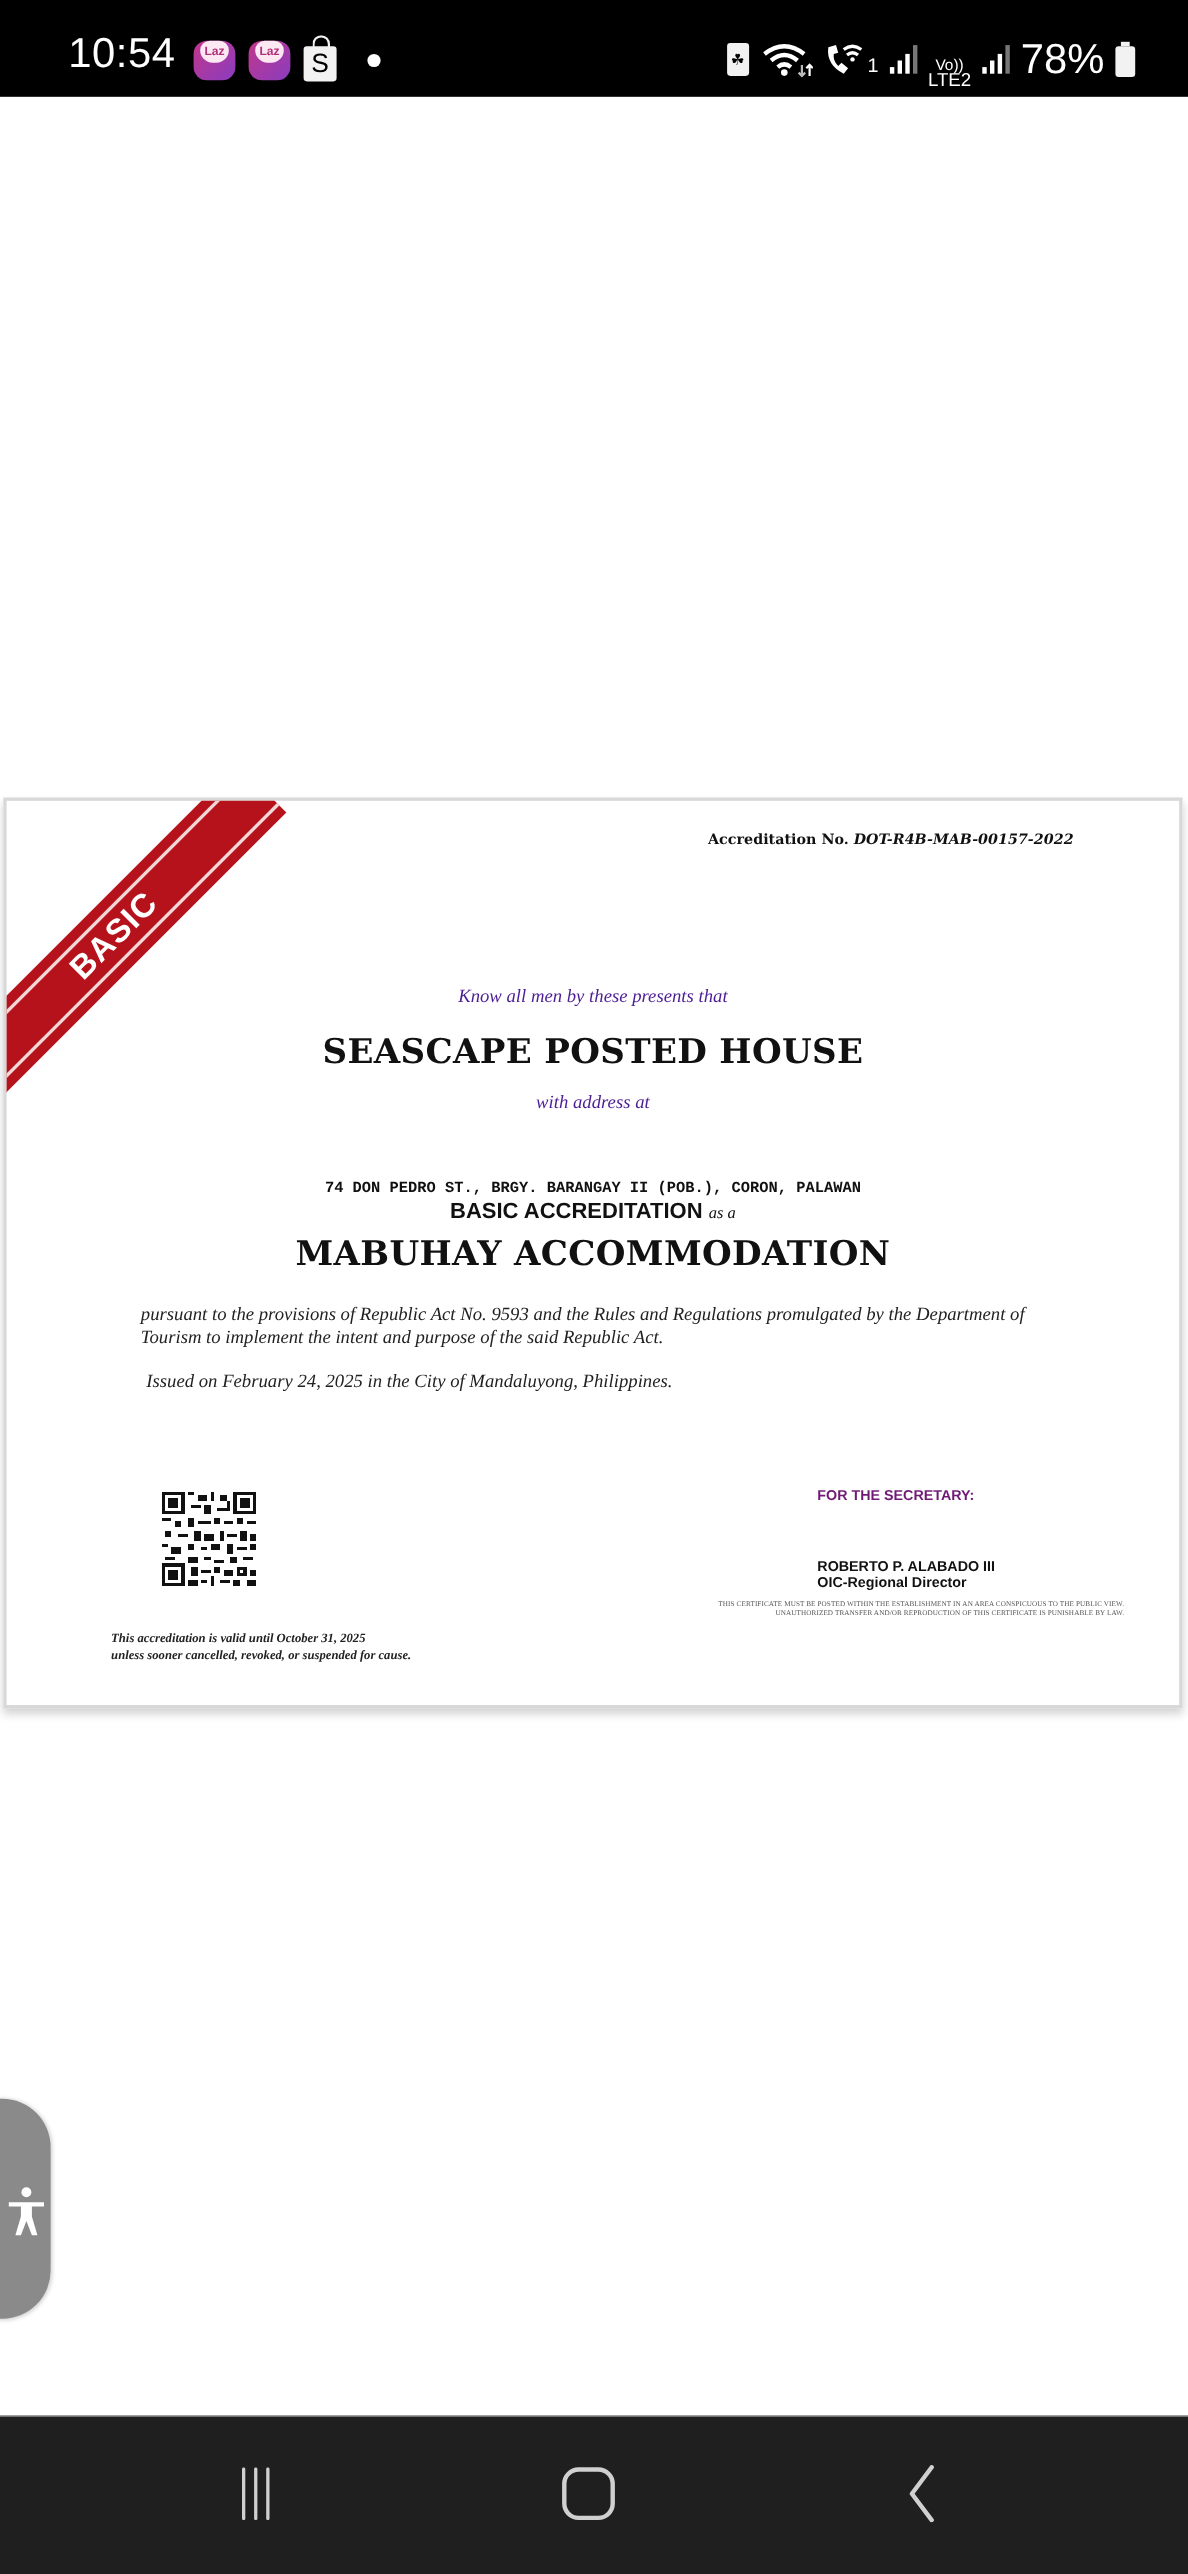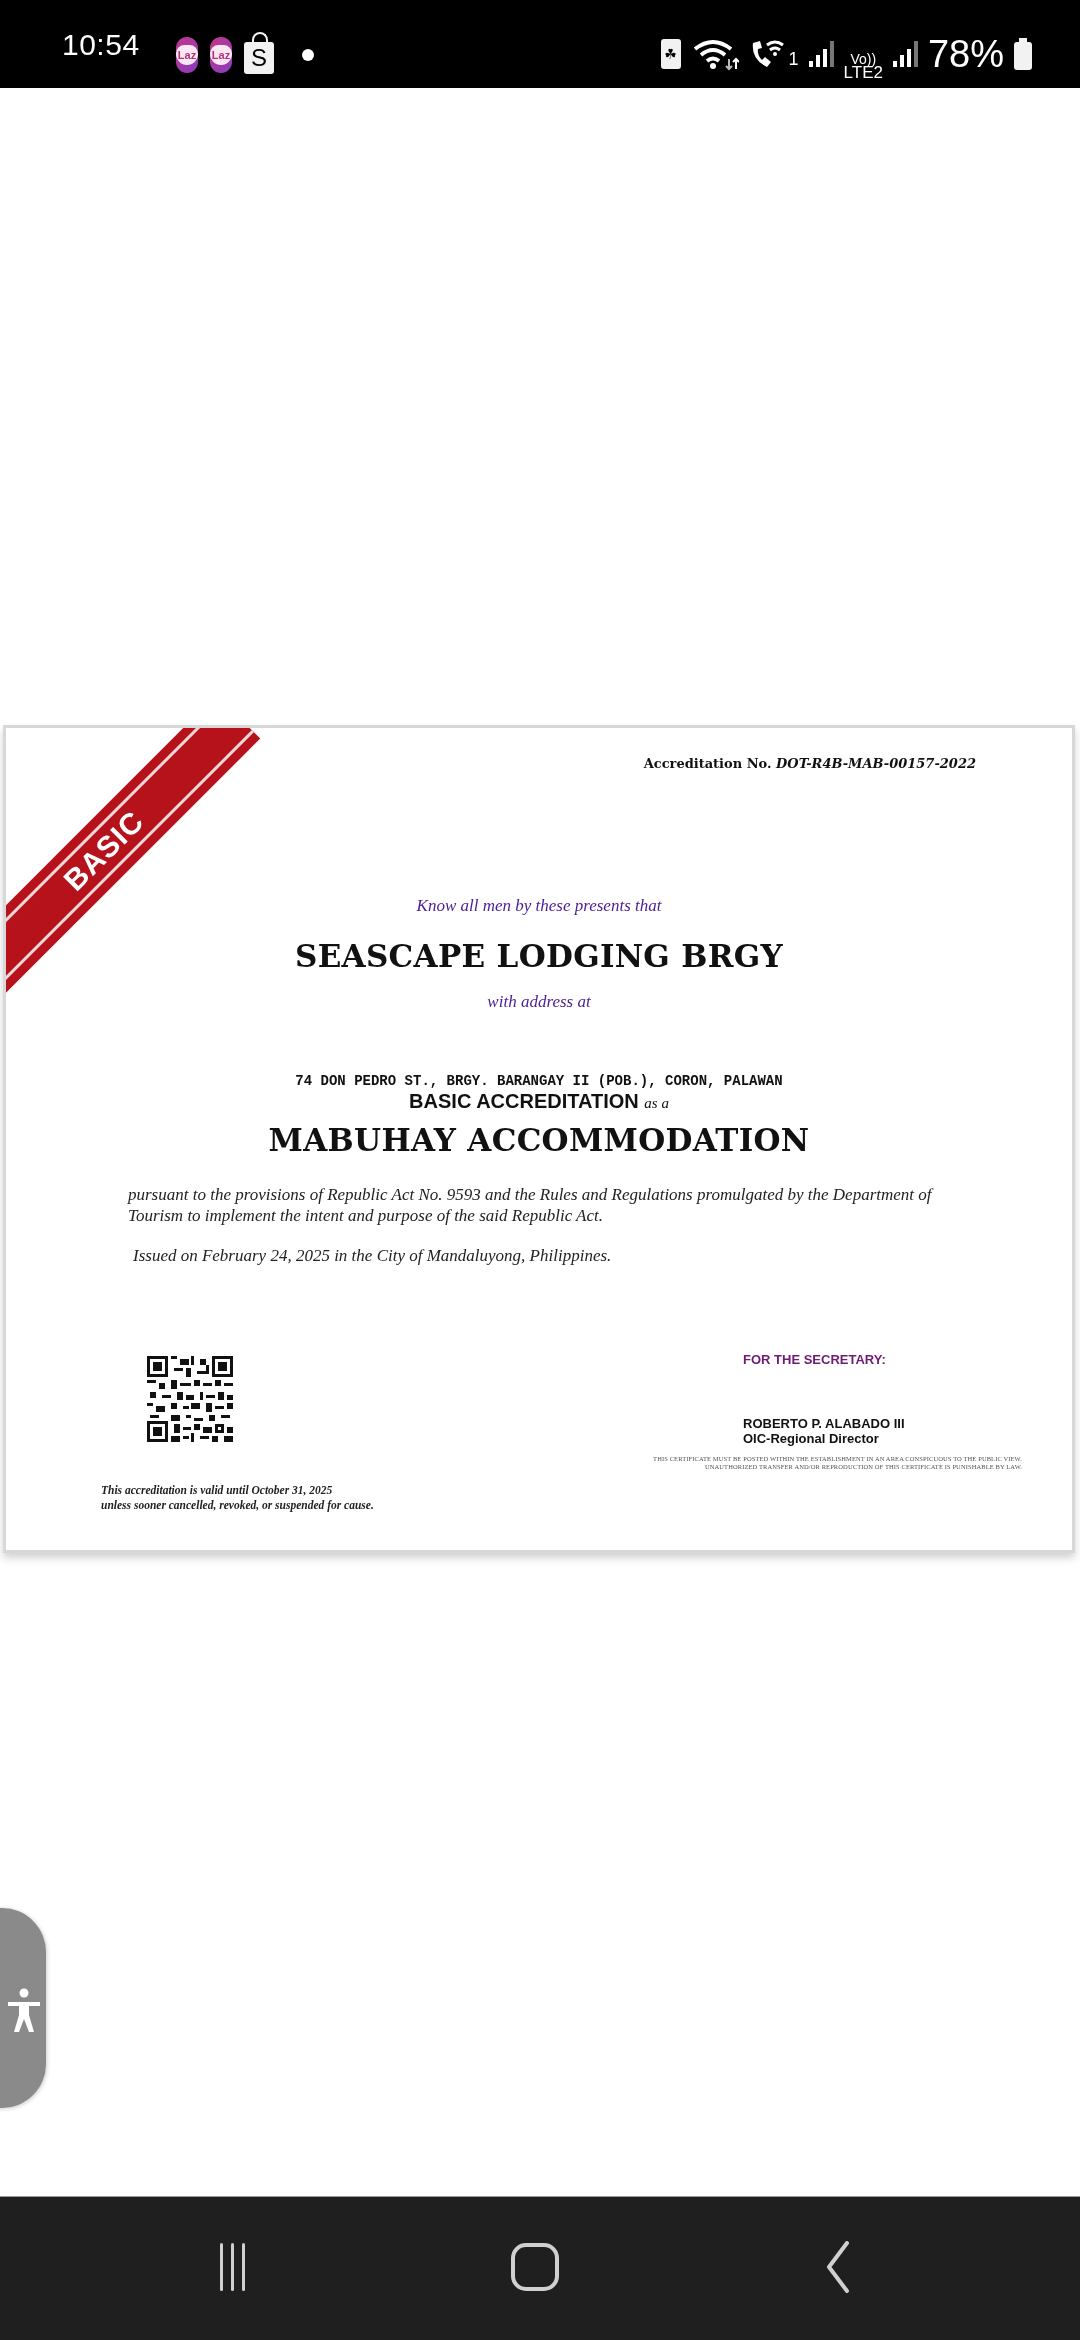"10:54" .sb-time { font-size: 30px -> 38px }
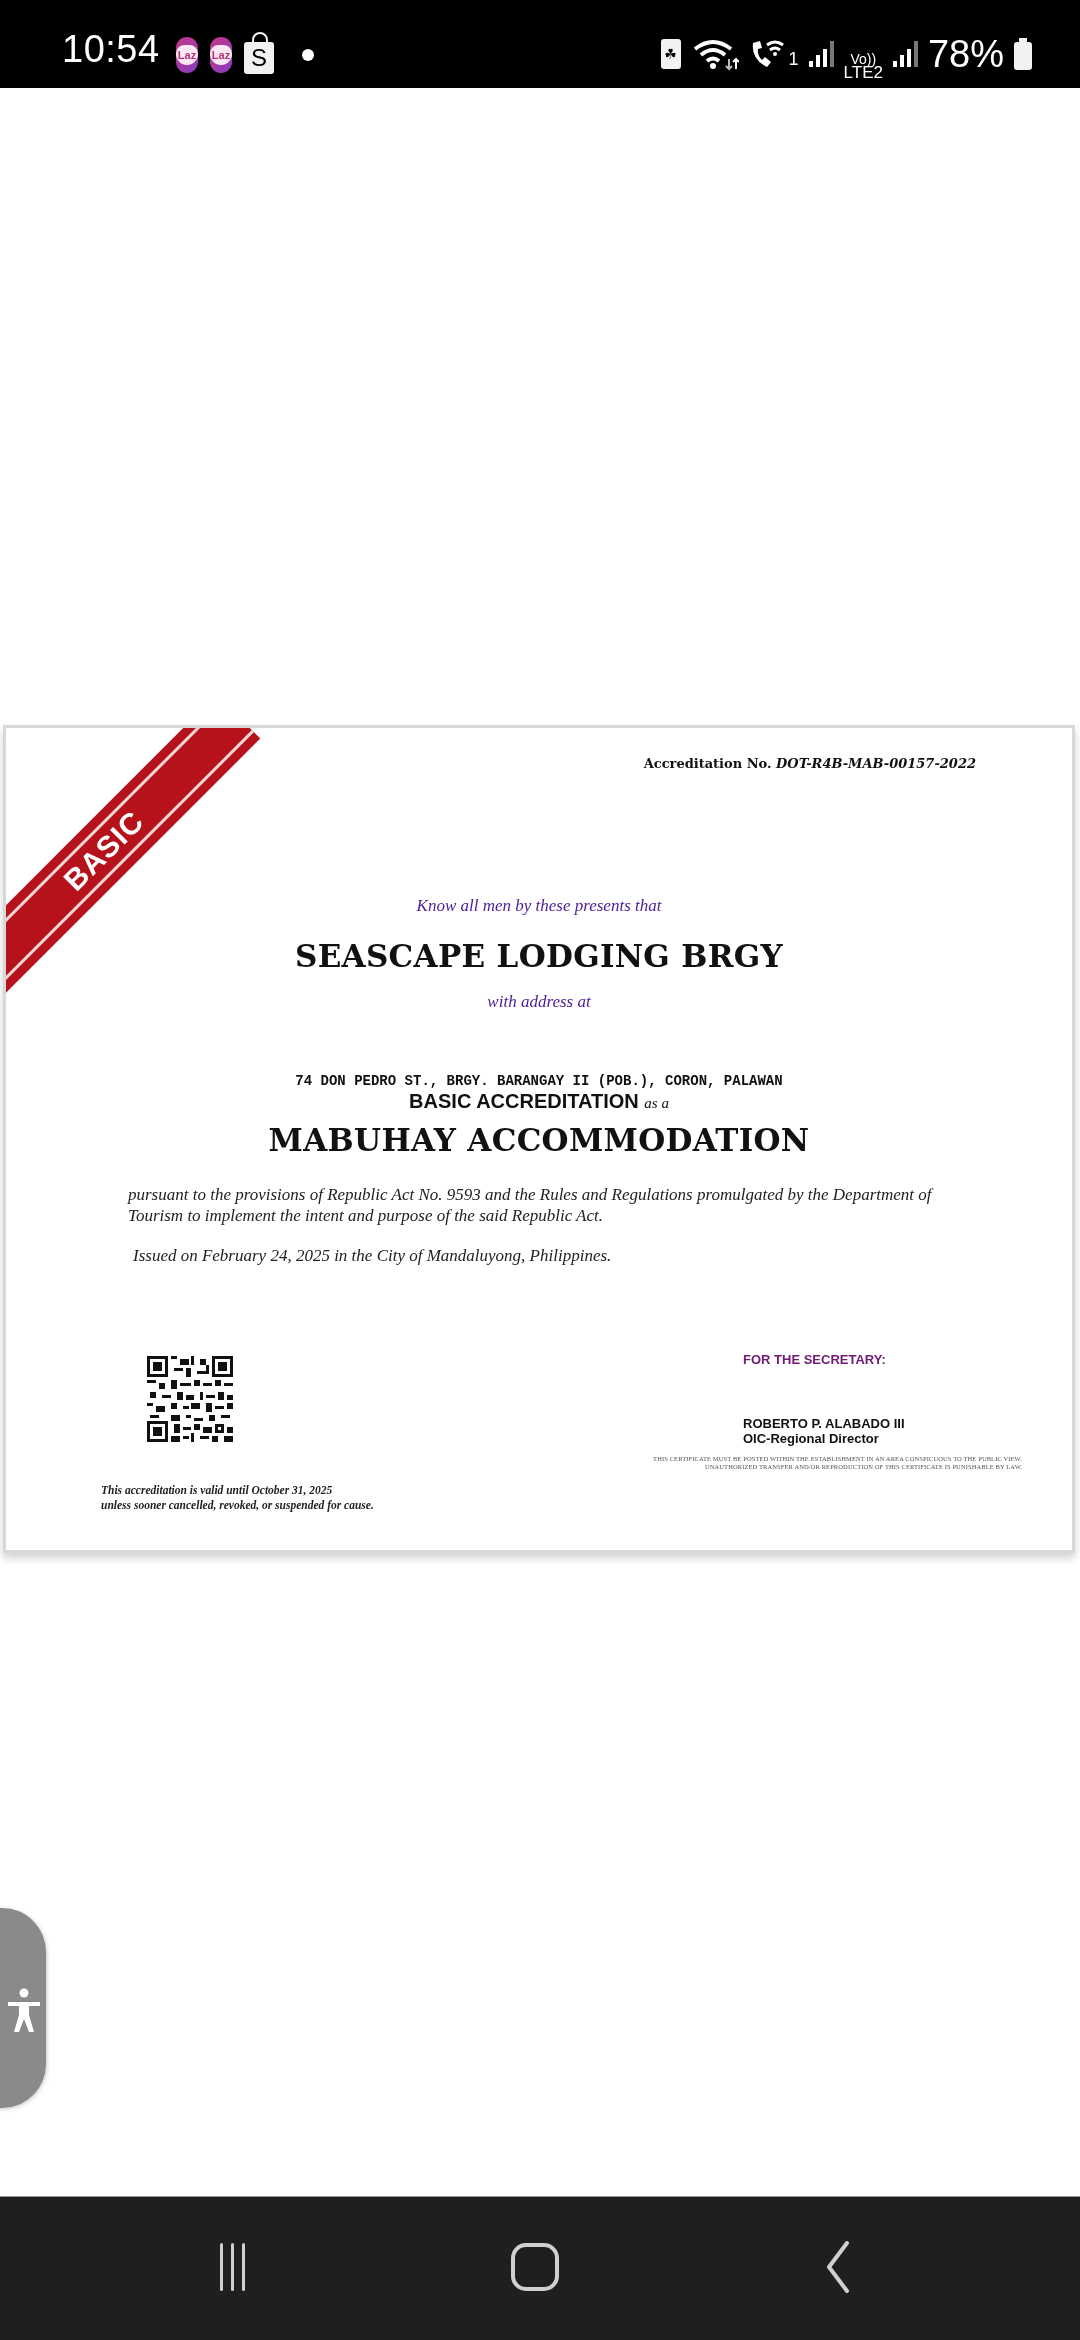"Laz" .laz-icon { align-items: center -> flex-start; width: 22px -> 38px }
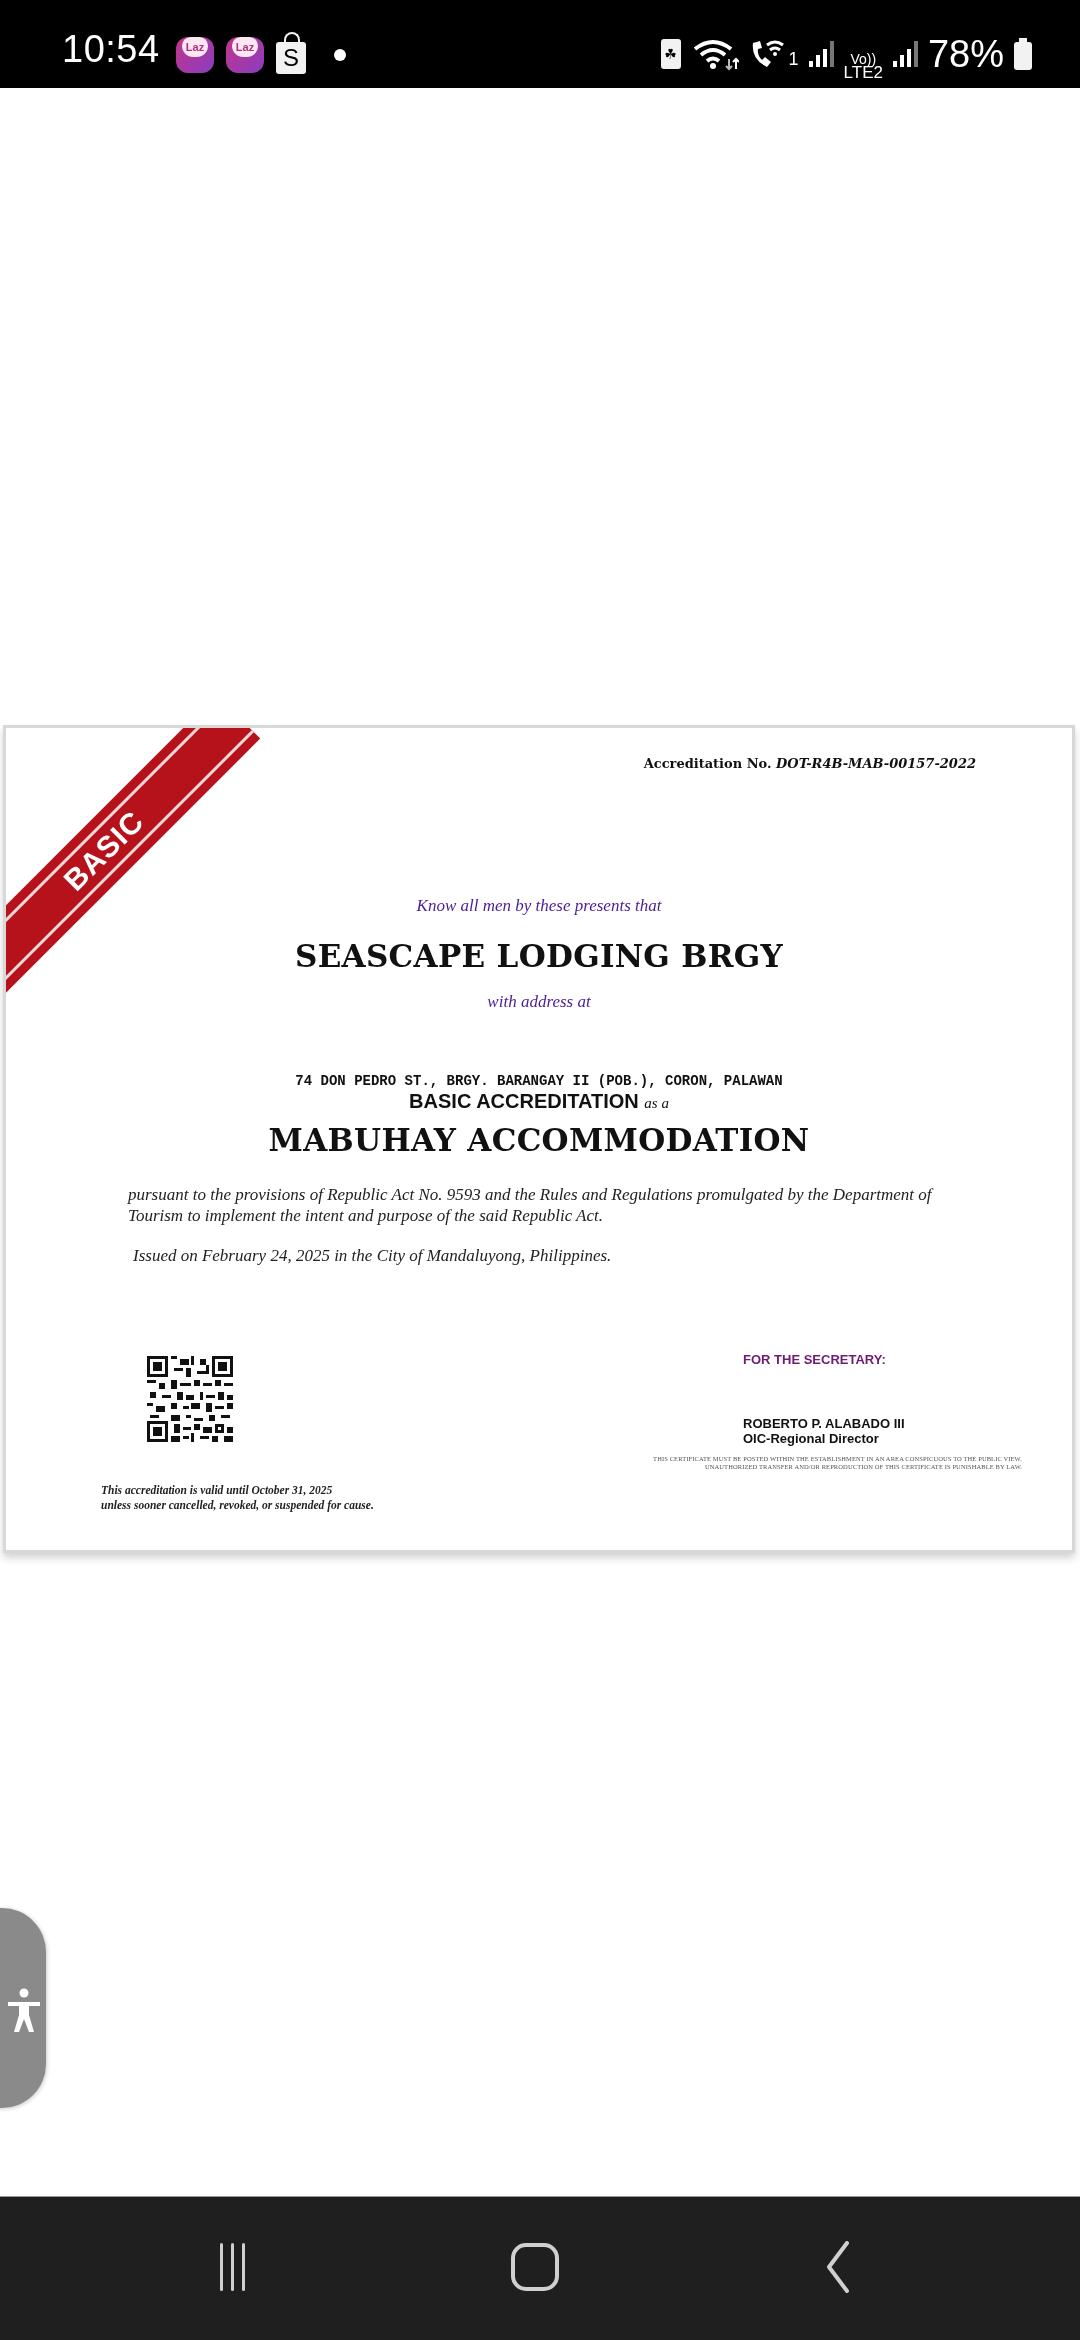"SEASCAPE LODGING BRGY" div.center { text: LODGING BRGY -> POSTED HOUSE }
